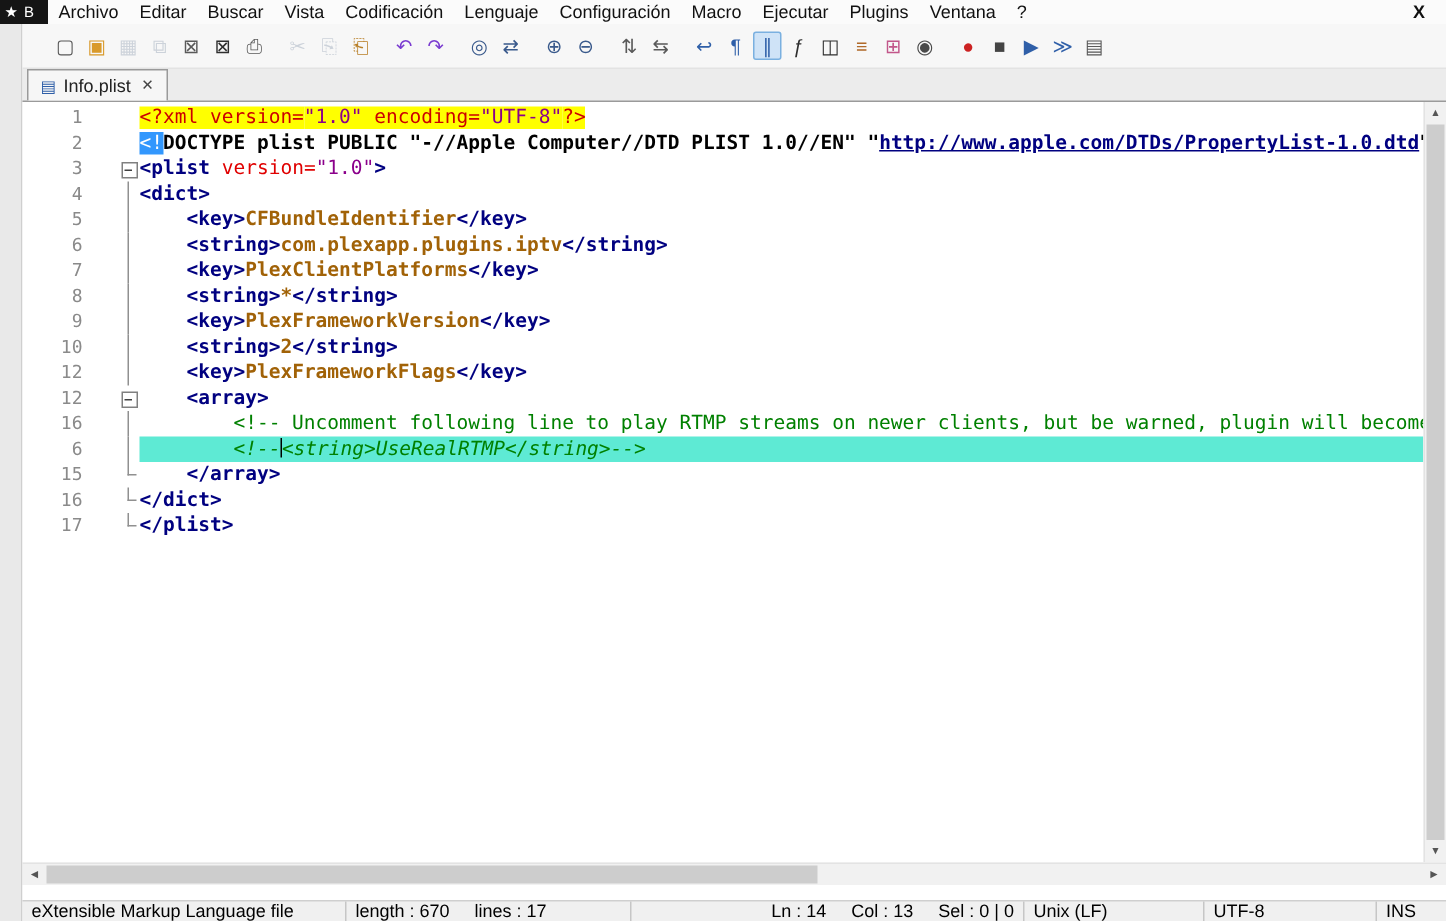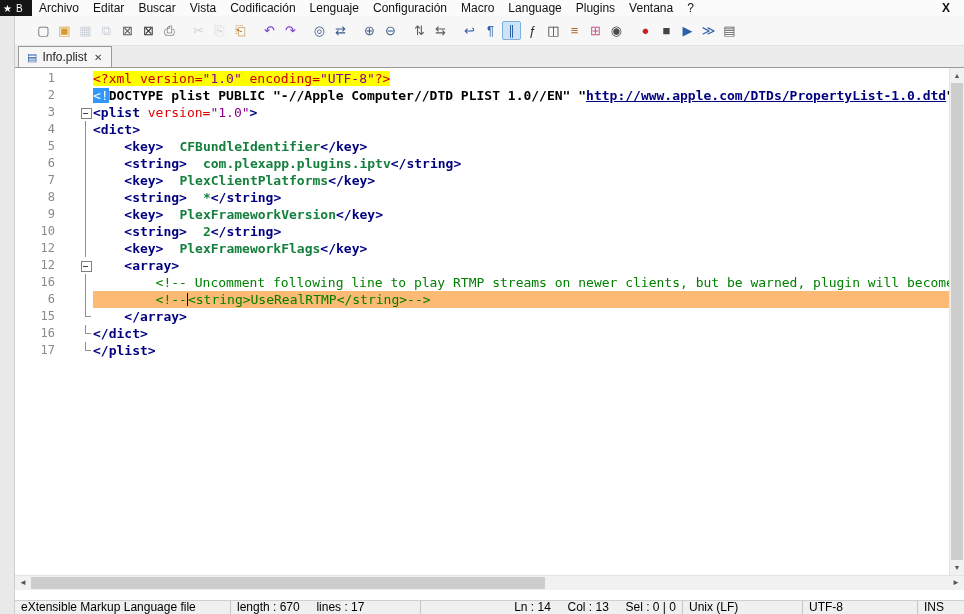"Language" div.menu-item { text: Language -> Ejecutar }
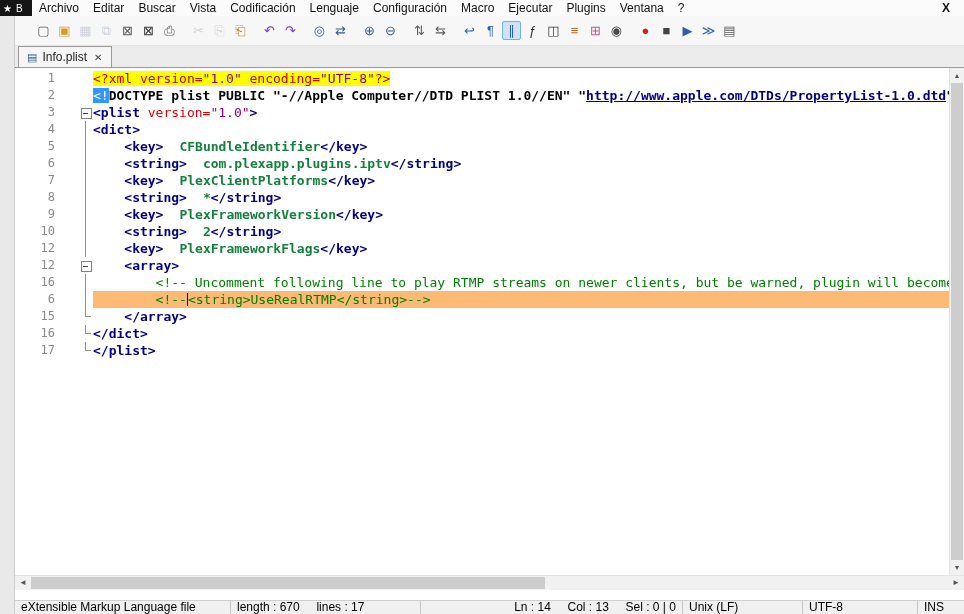"CFBundleIdentifier" .sg-txt { color: #15803d -> #a16207; margin-left: 16px -> none }
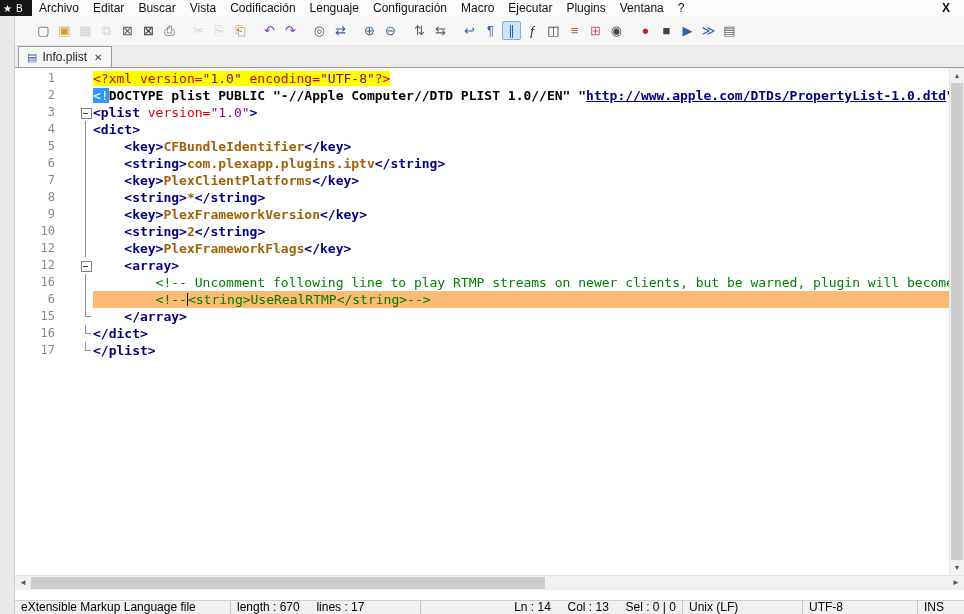"<!--<string>UseRealRTMP</string>-->" .ed-line.current .code { background: #fdba74 -> #5eead4; font-style: none -> italic }
